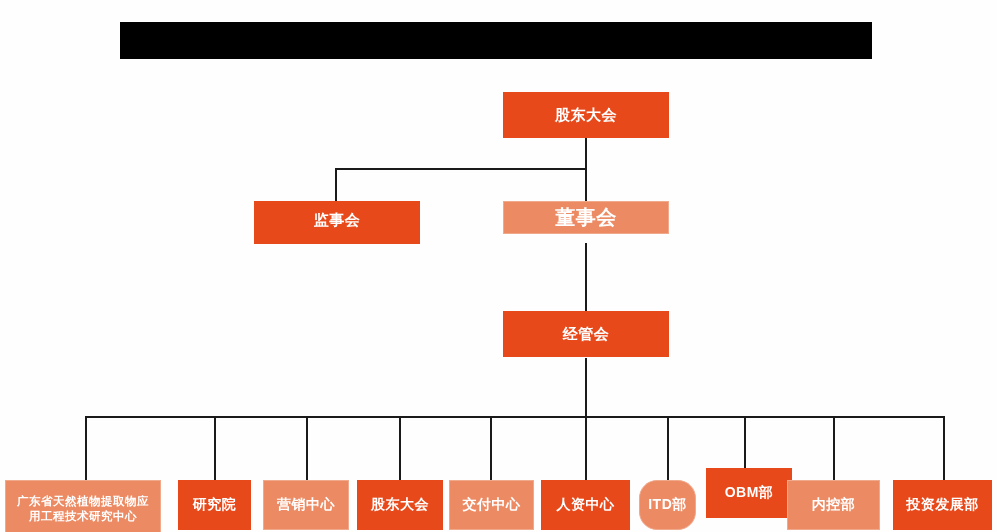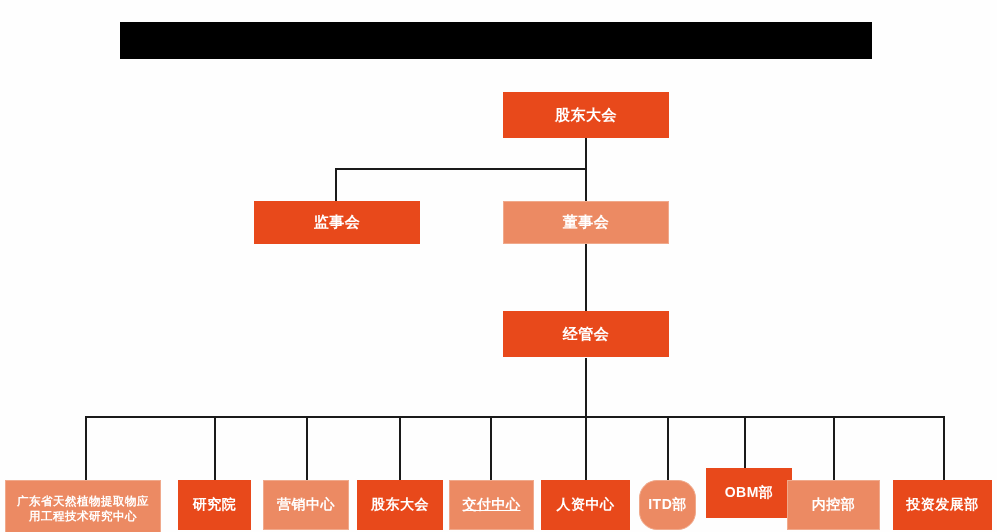"监事会" div.node { font-family: none -> Liberation Mono, monospace }
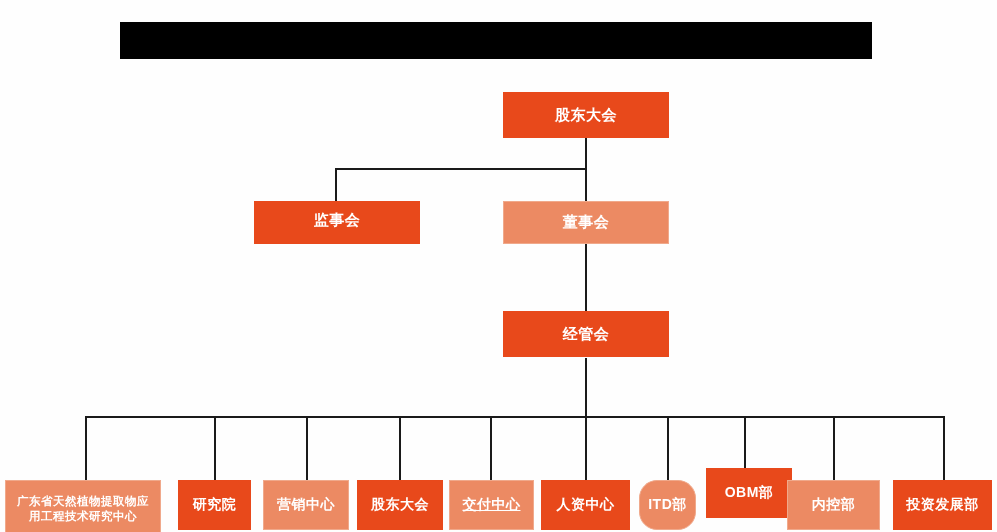"董事会" div.node { font-size: 15px -> 20px; height: 43px -> 33px }
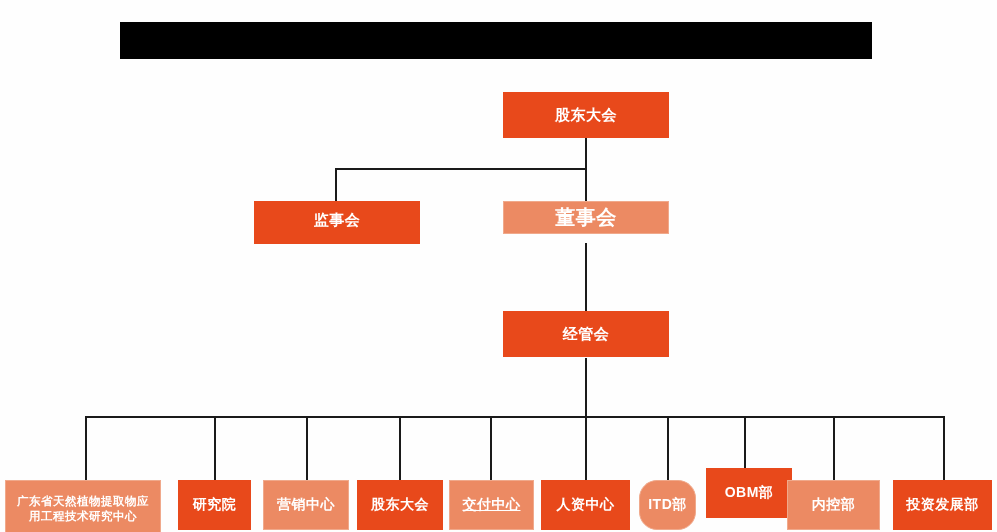"交付中心" div.node { text-decoration: underline -> none }
